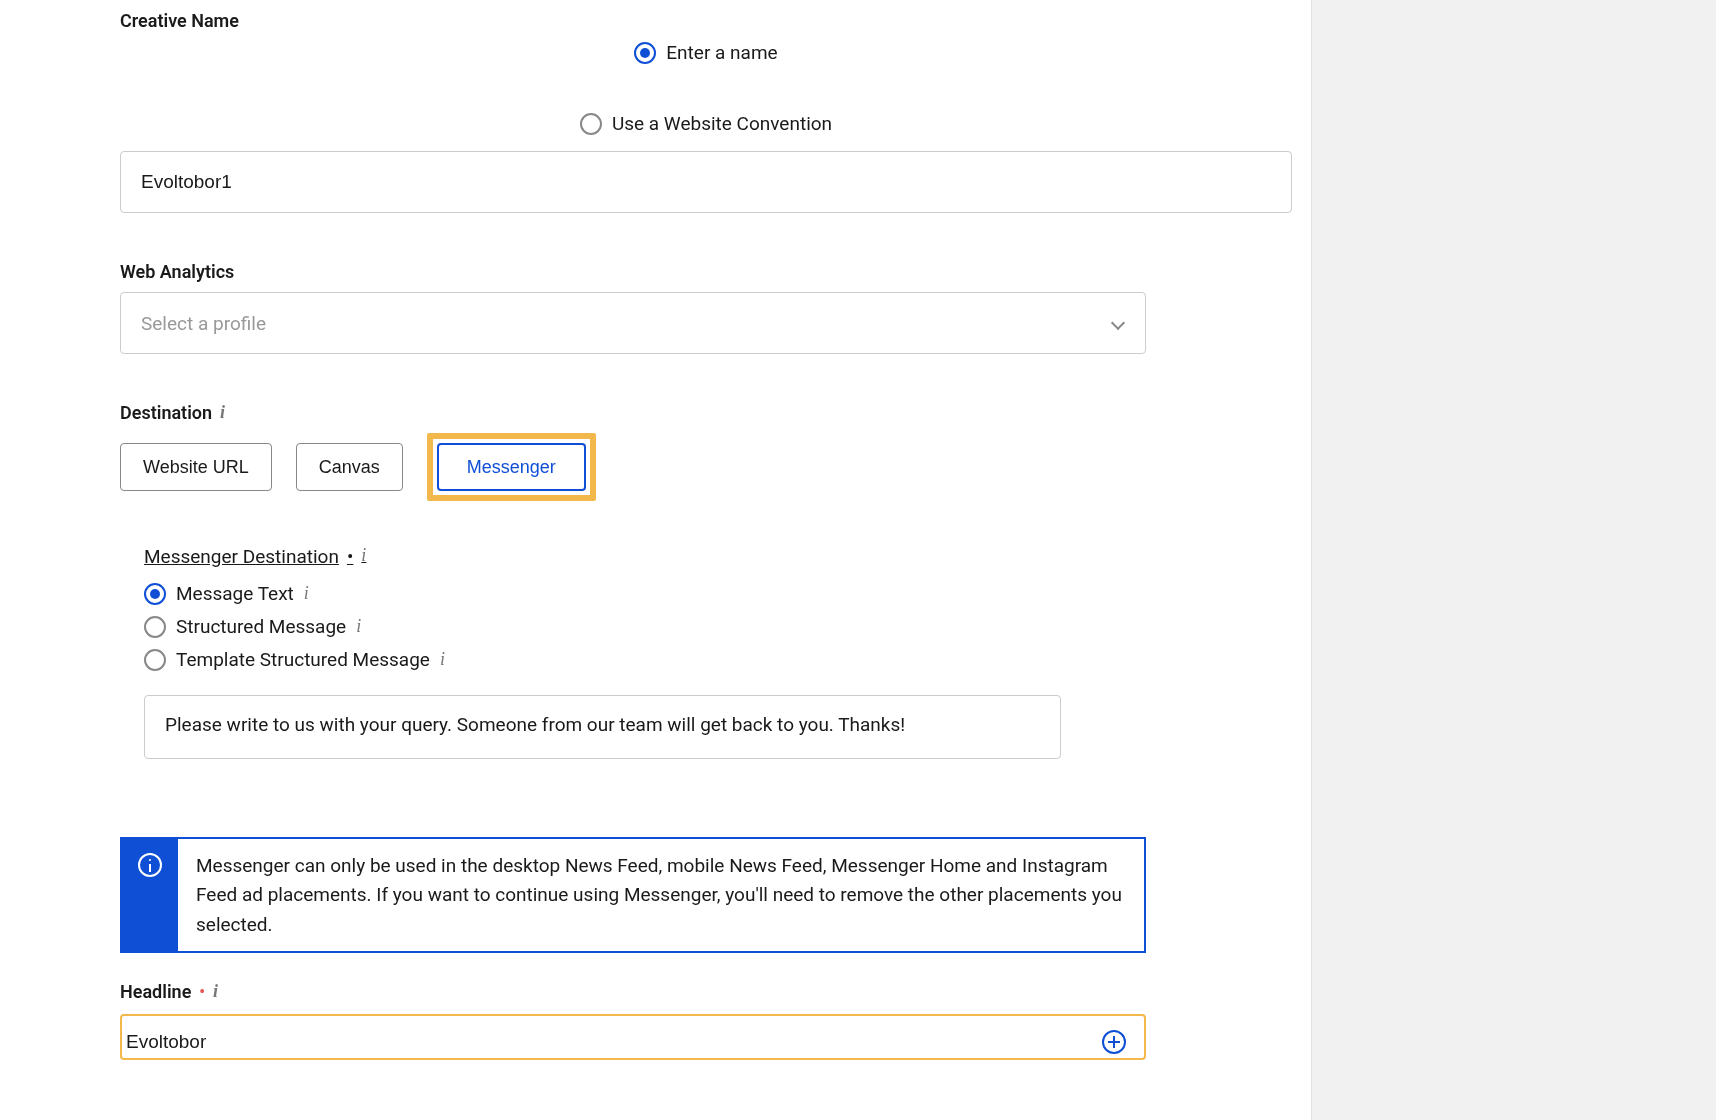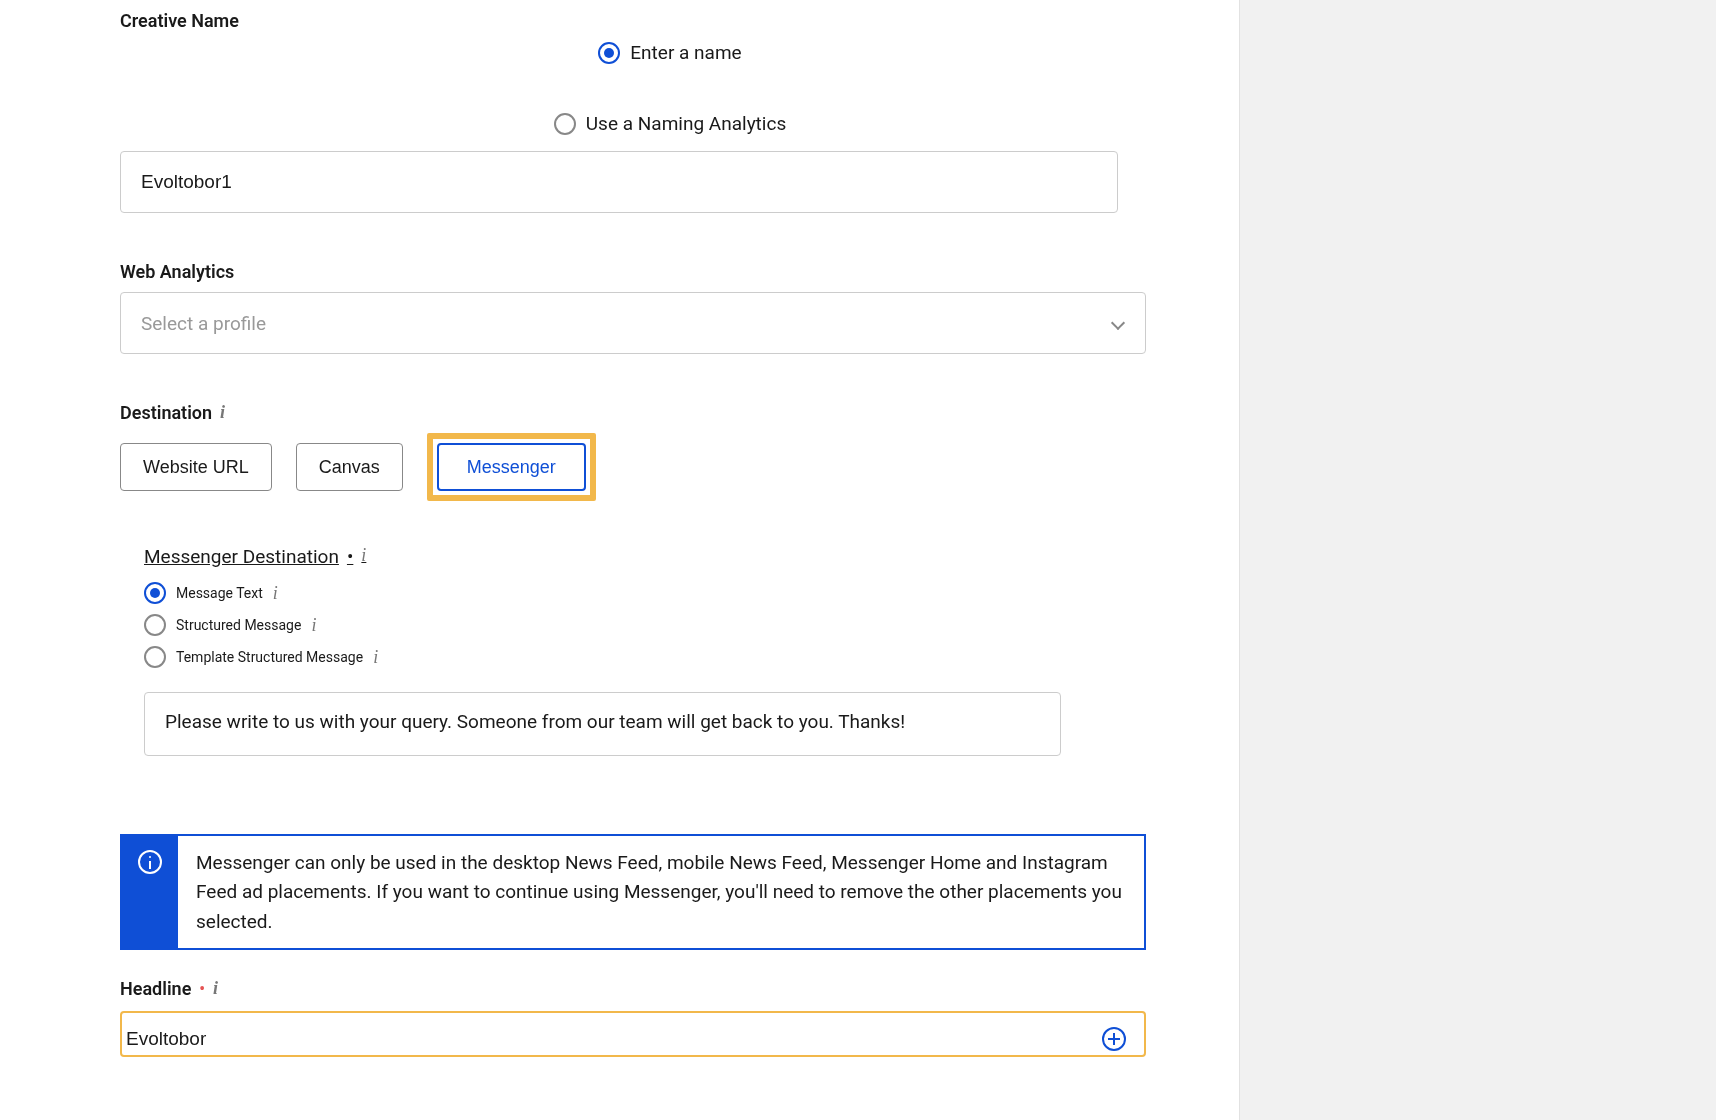"Use a Naming Analytics" span.radio-label { text: Naming Analytics -> Website Convention }
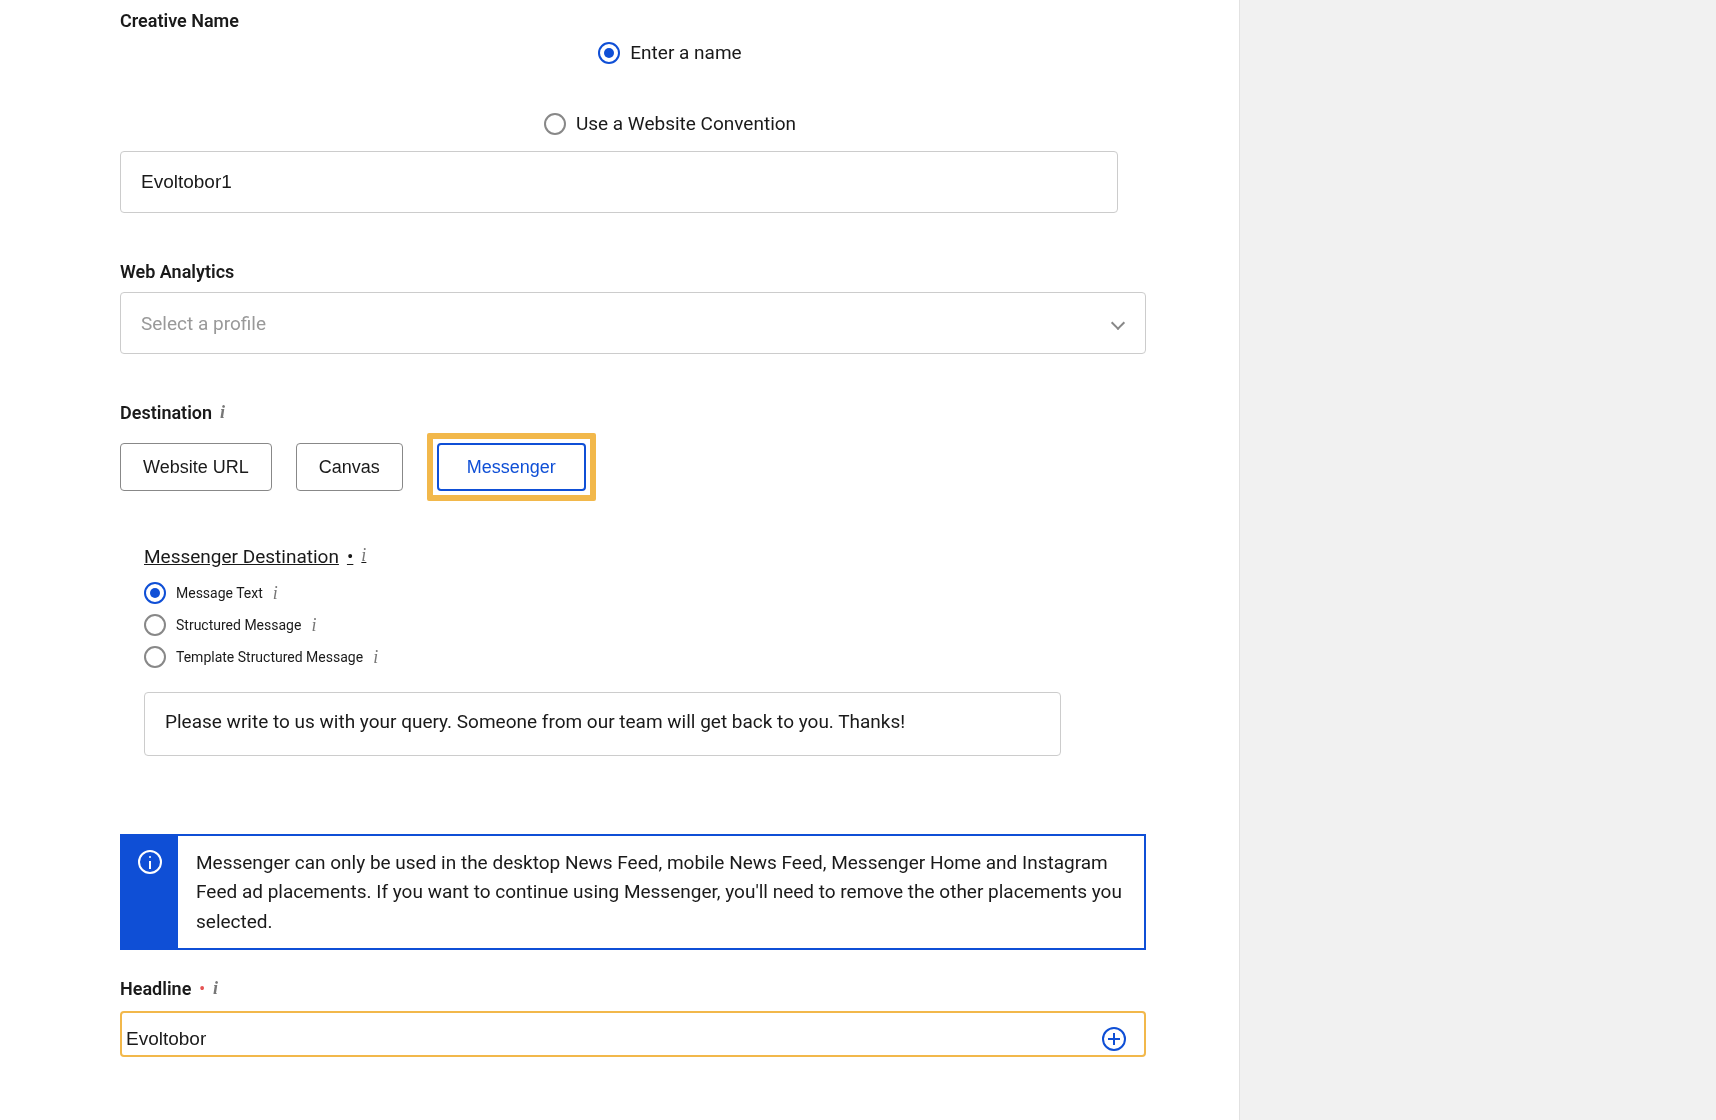"Evoltobor1" .text-input { width: 998px -> 1172px }
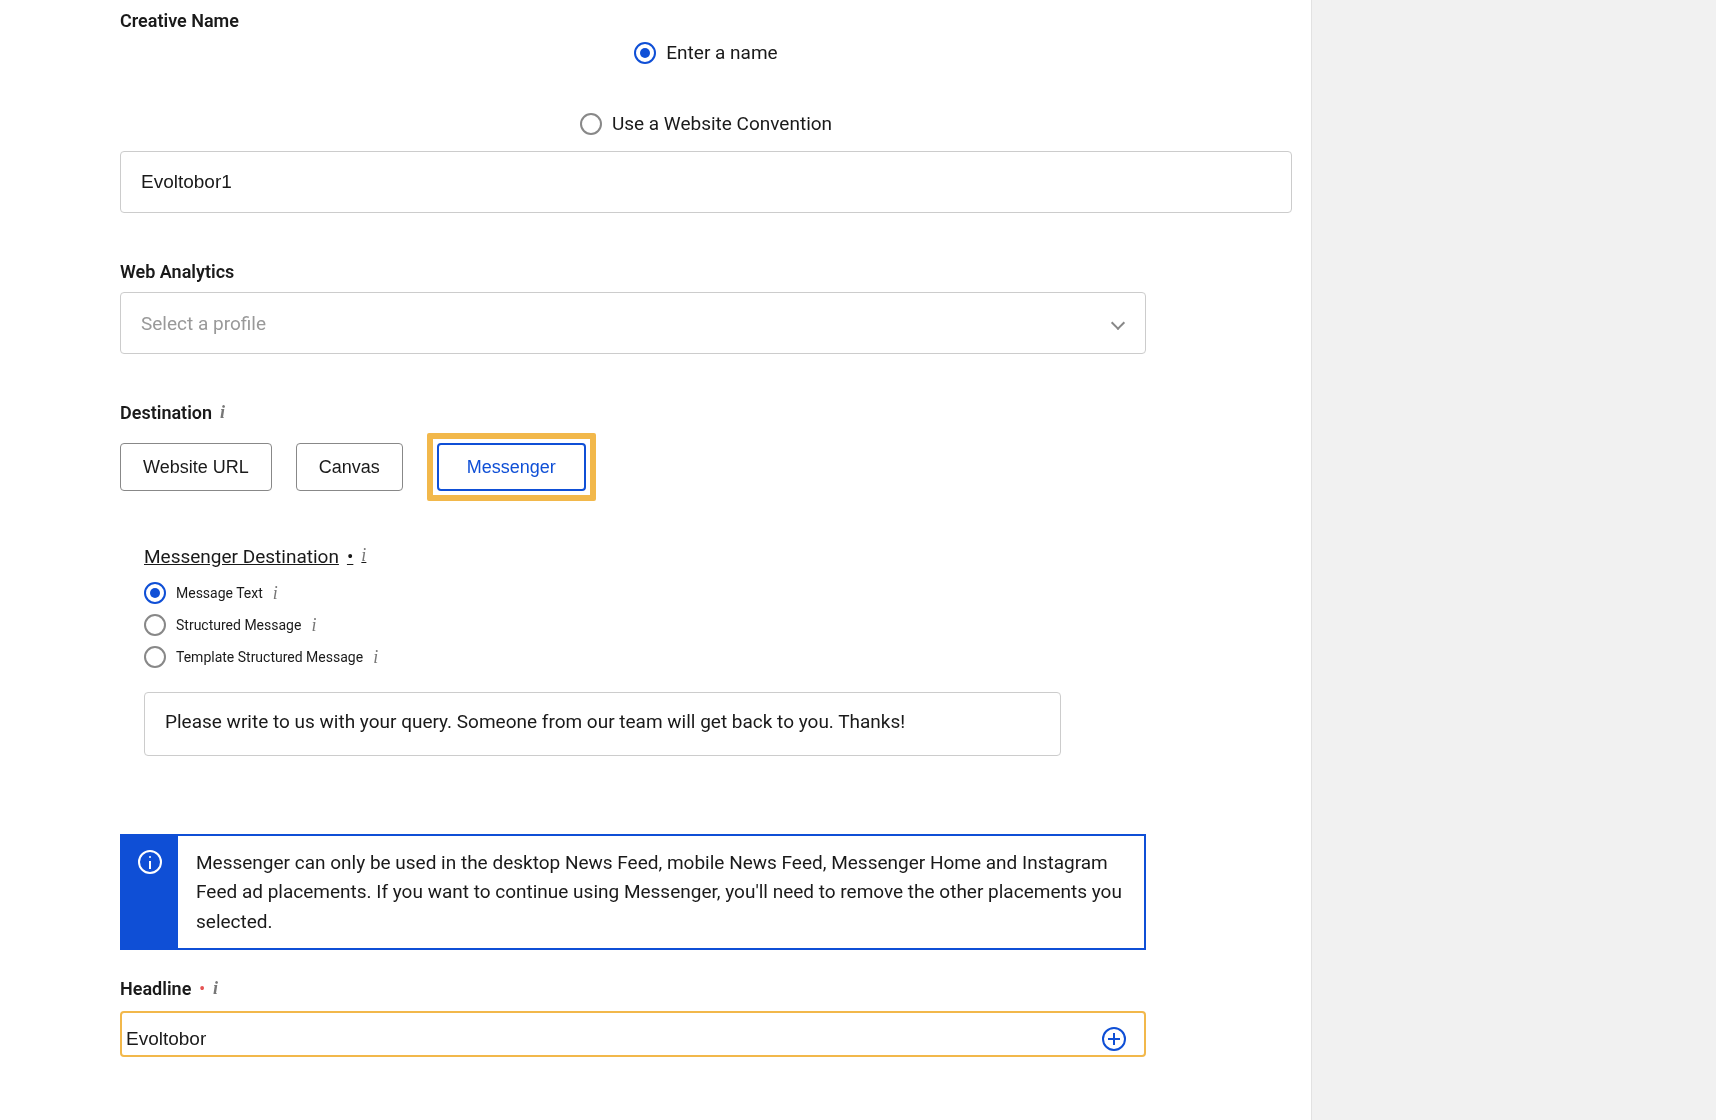"Message Text" .radio-stack .radio-item .radio-label { font-size: 14px -> 19px }
